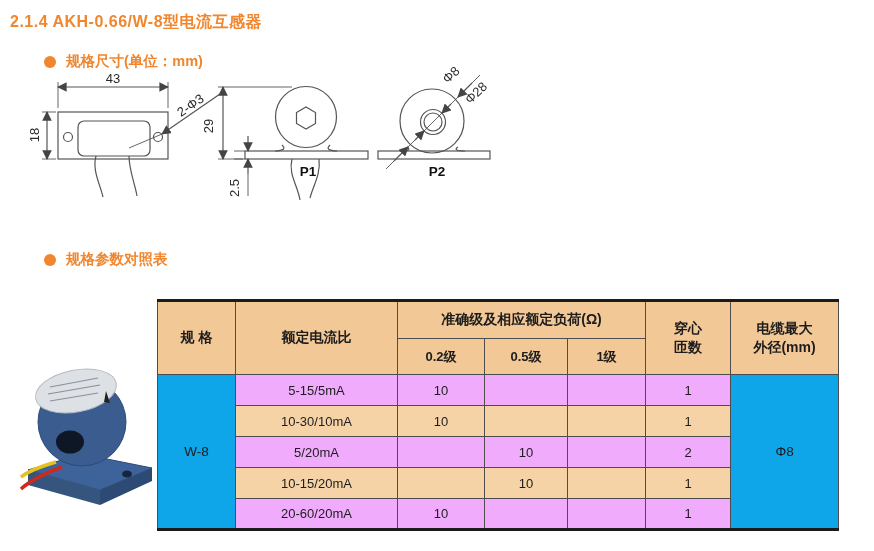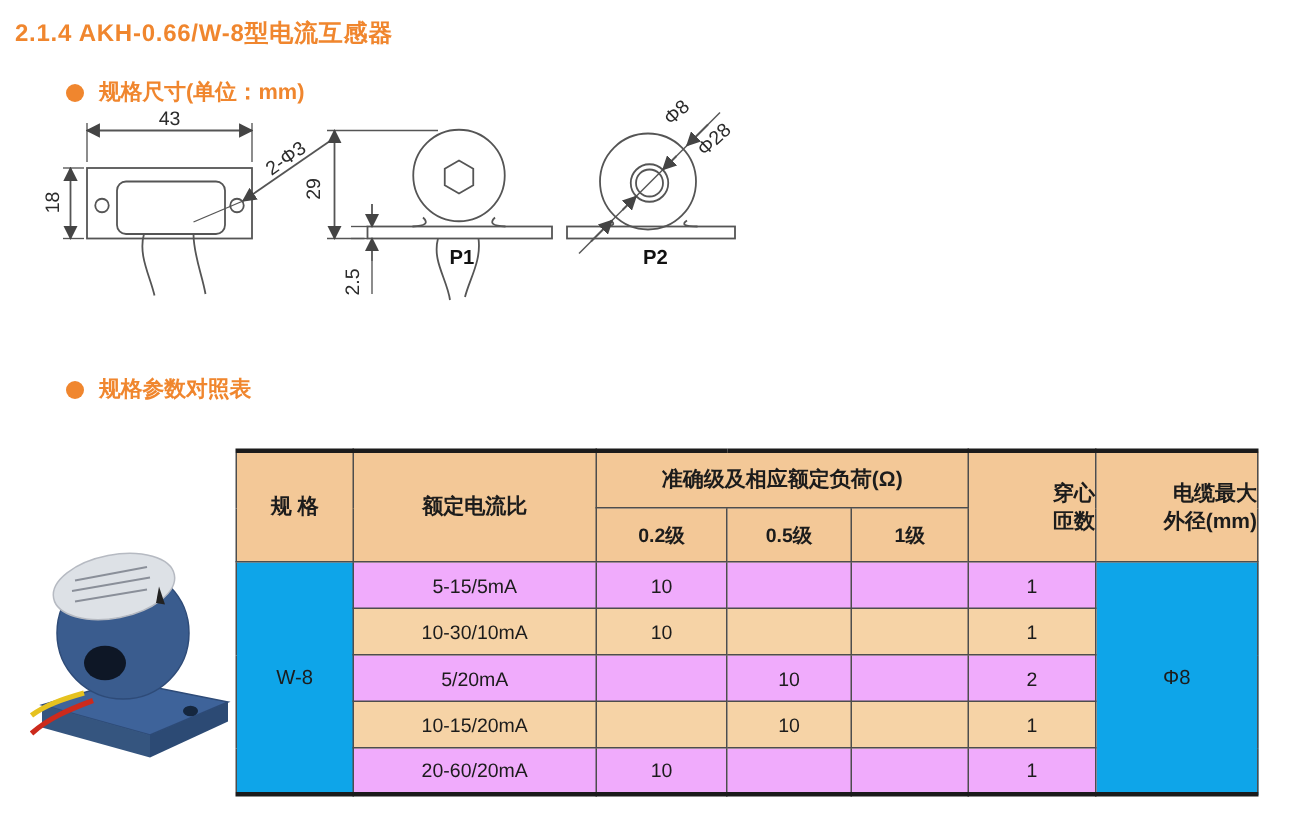"穿心" .spec-table .two-line span { text-align: right -> none }
